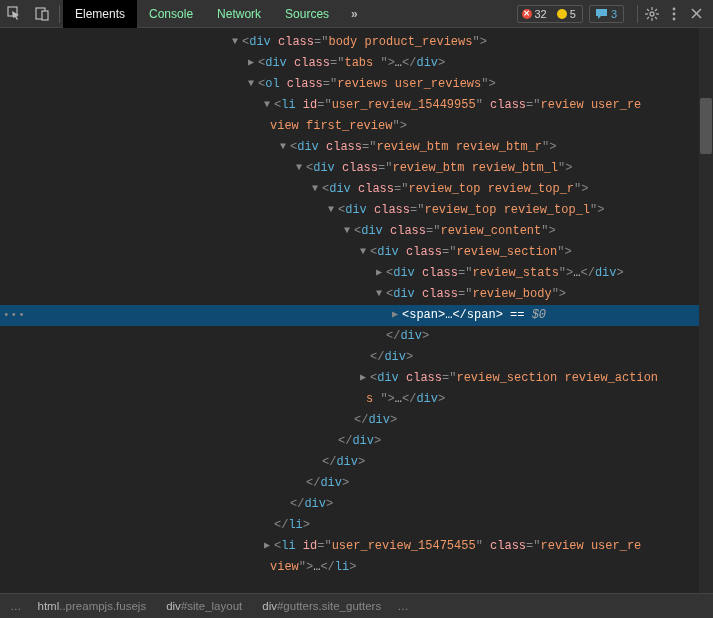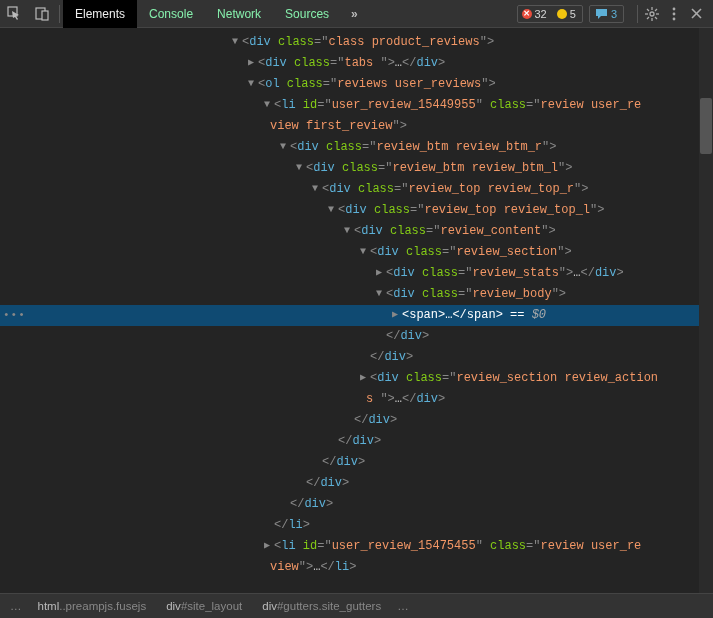"class" .attr { color: #84cc16 -> #fca5a5 }
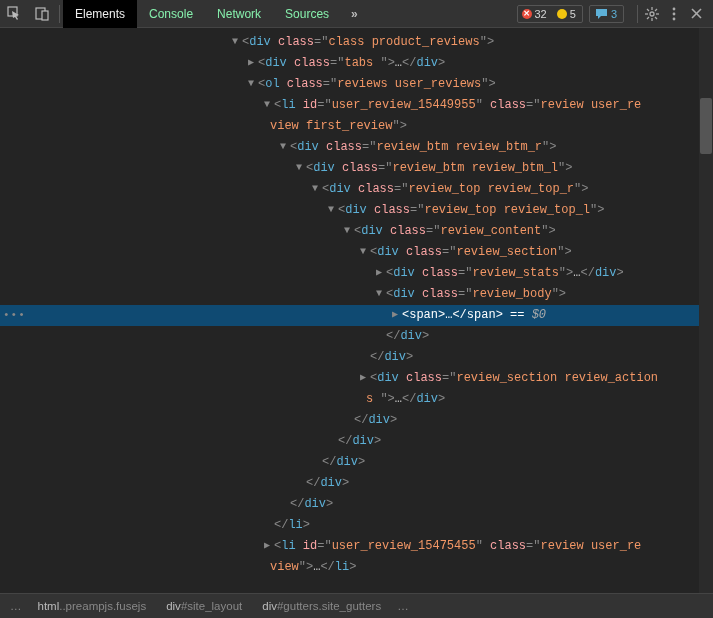"class product_reviews" span.val { text: class -> body }
